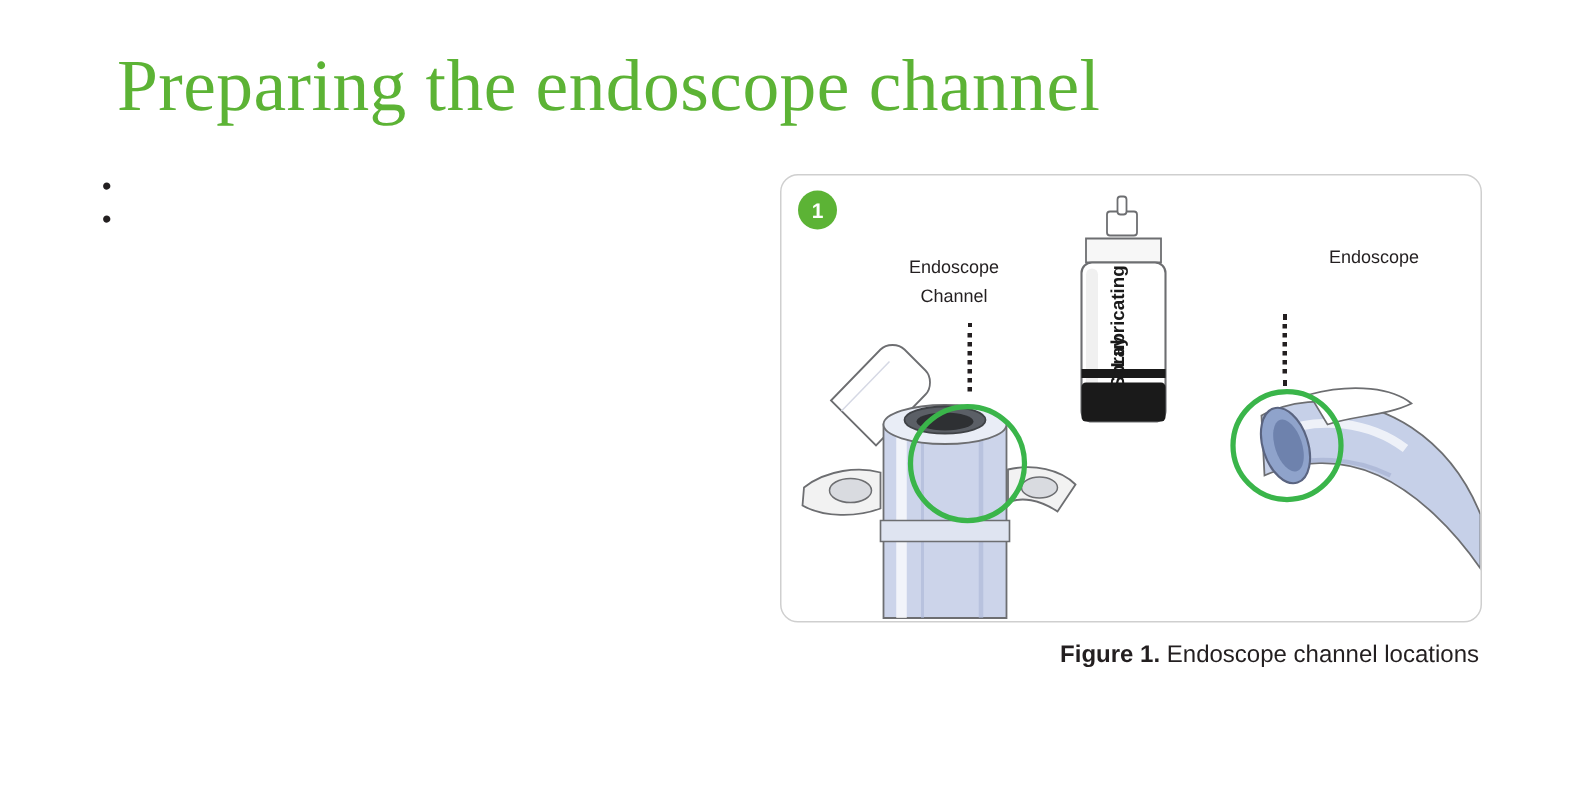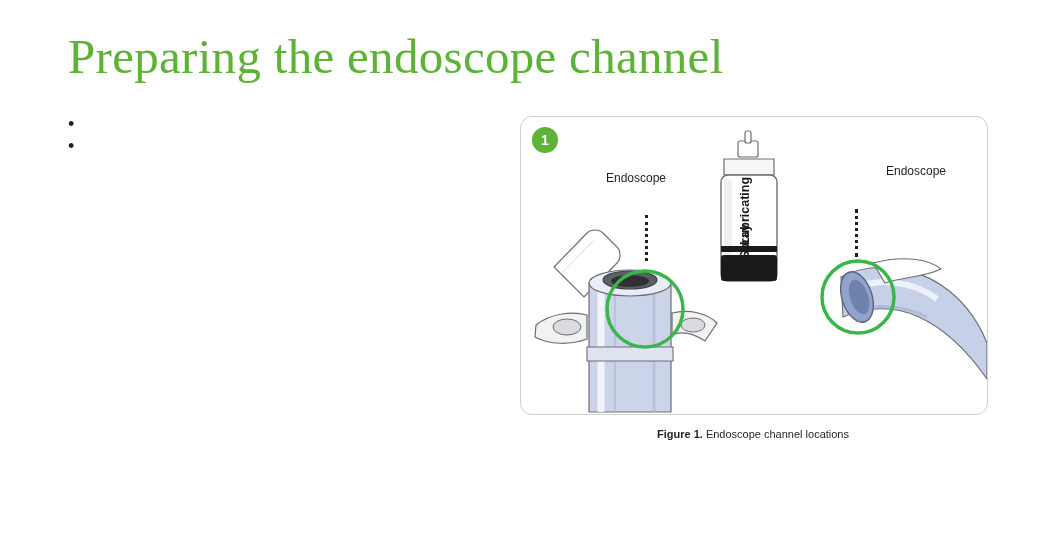"Preparing the endoscope channel" .page-title { left: 68px -> 78px }
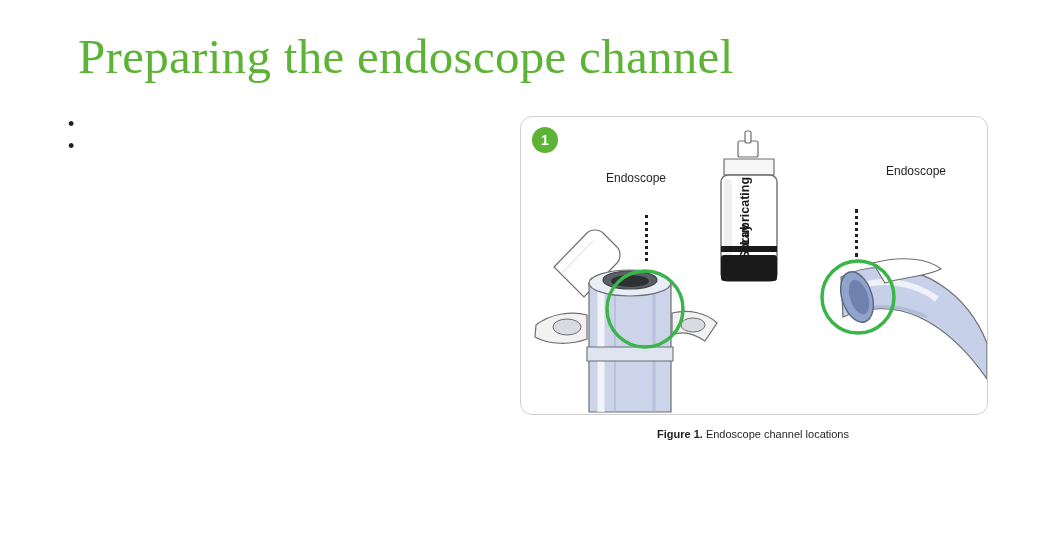"Channel" div { html: none -> <div>Channel</div> }
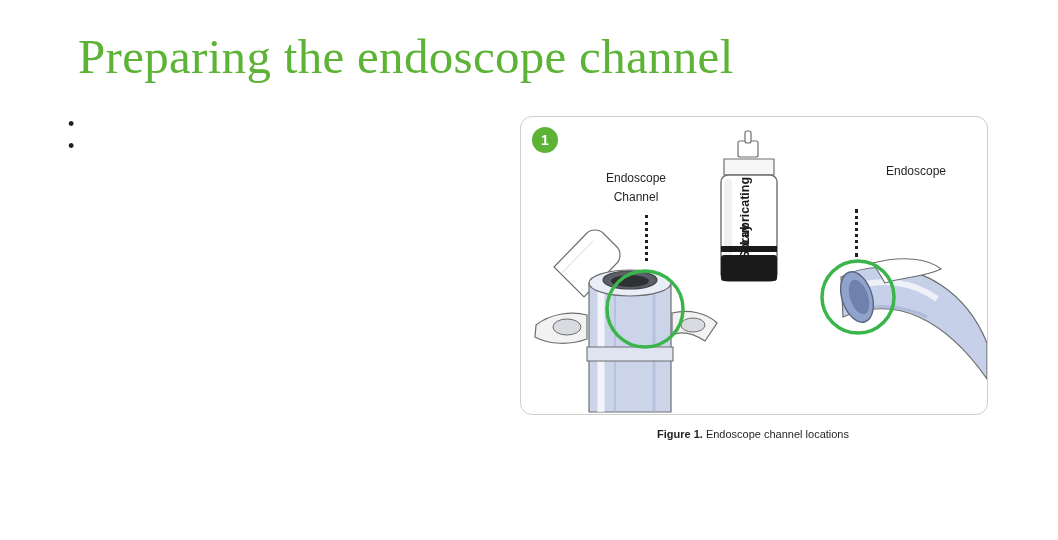"Figure 1. Endoscope channel locations" .figcaption { font-size: 11px -> 16px; text-align: center -> right }
